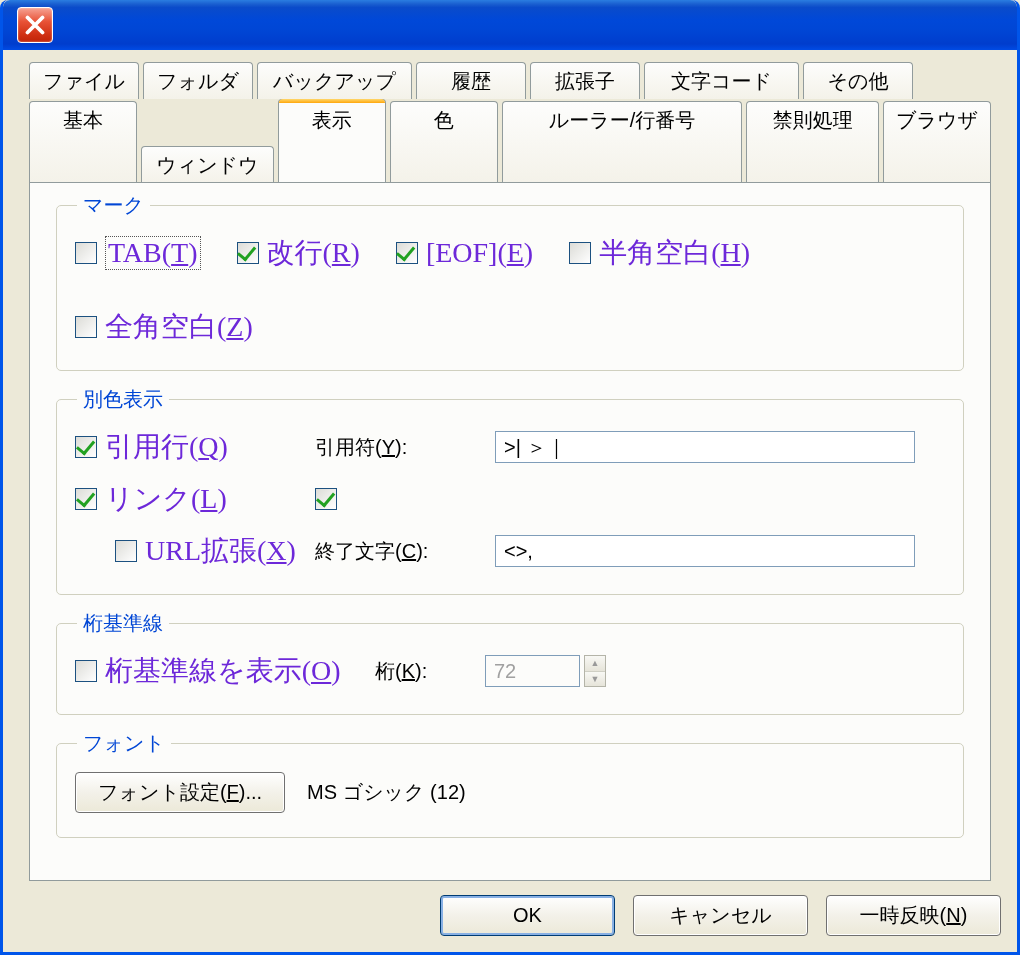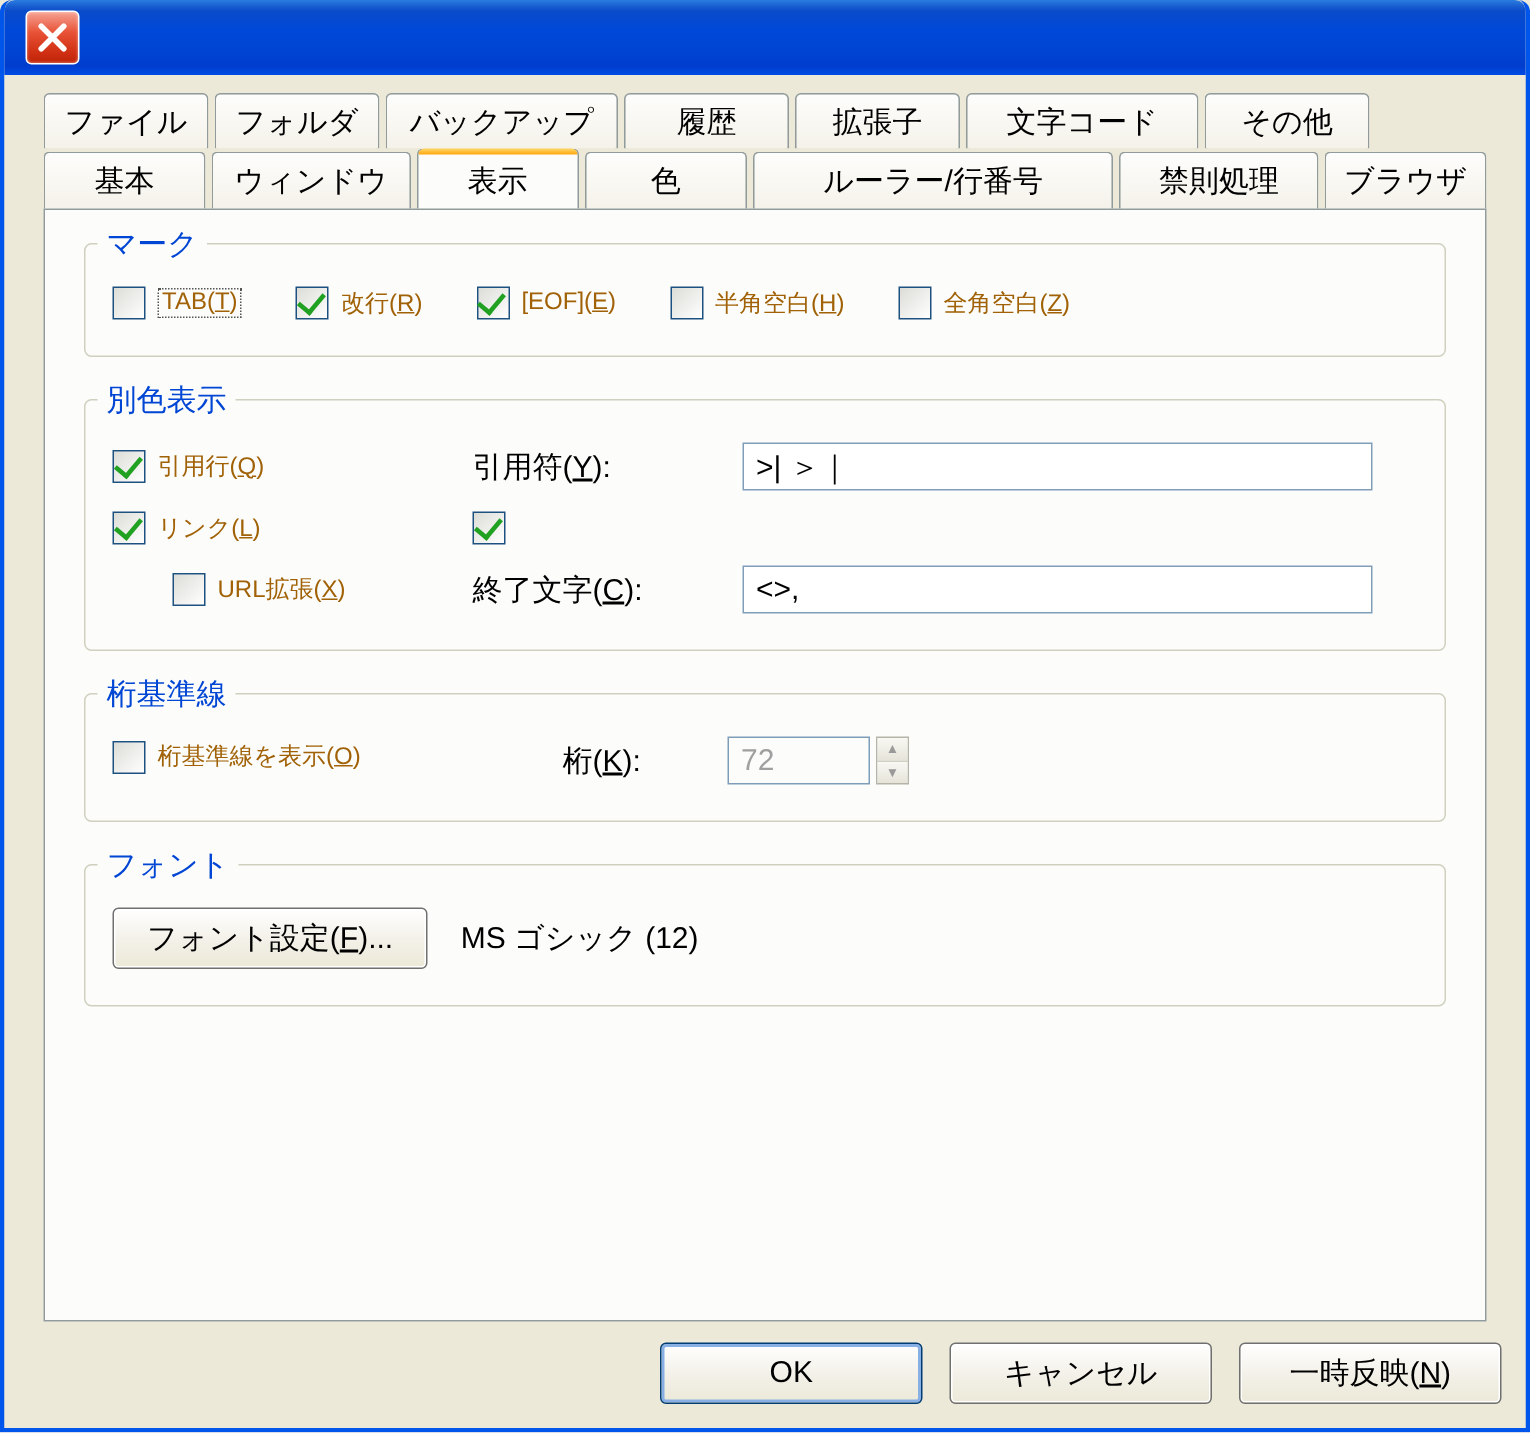"ウィンドウ" div.tab { margin-top: none -> 45px }
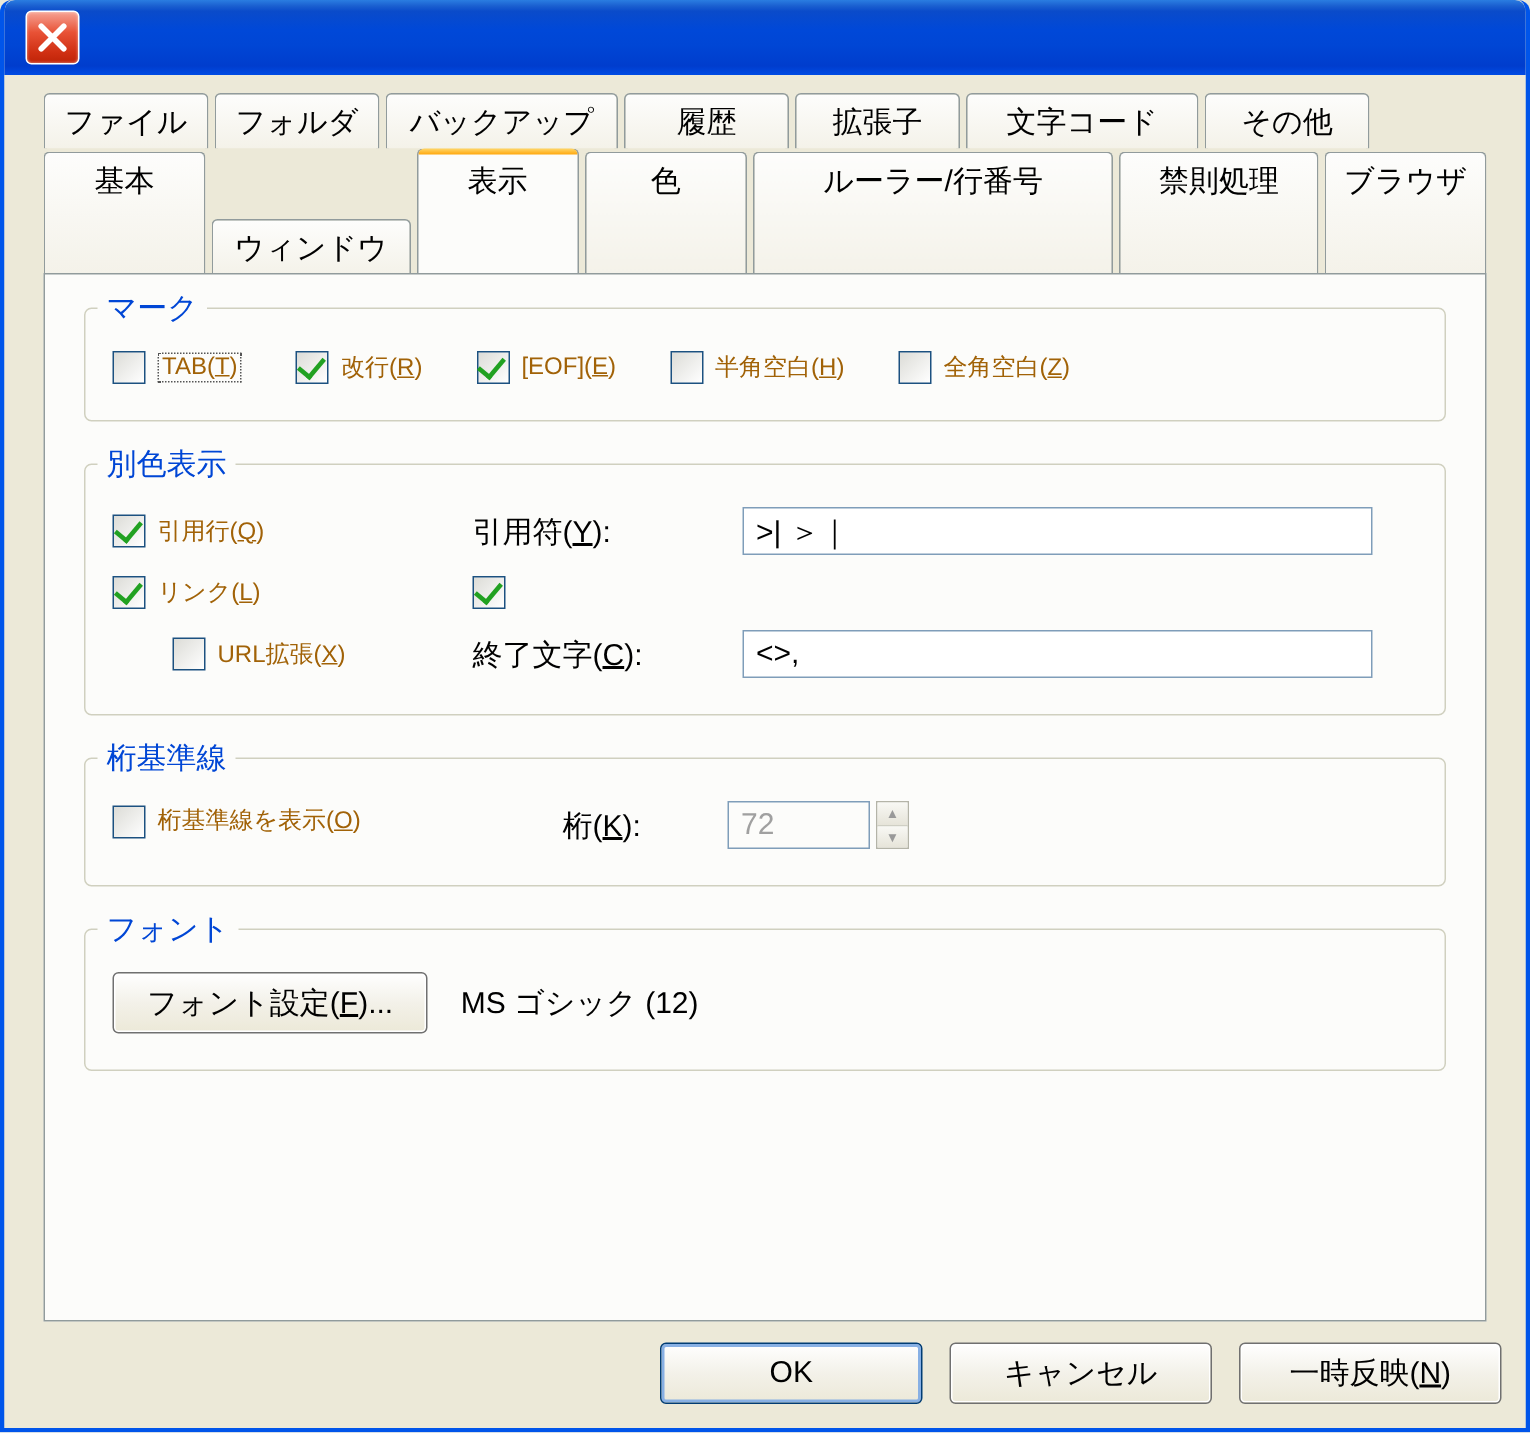"マーク" .groupbox .legend { left: 8px -> 20px }
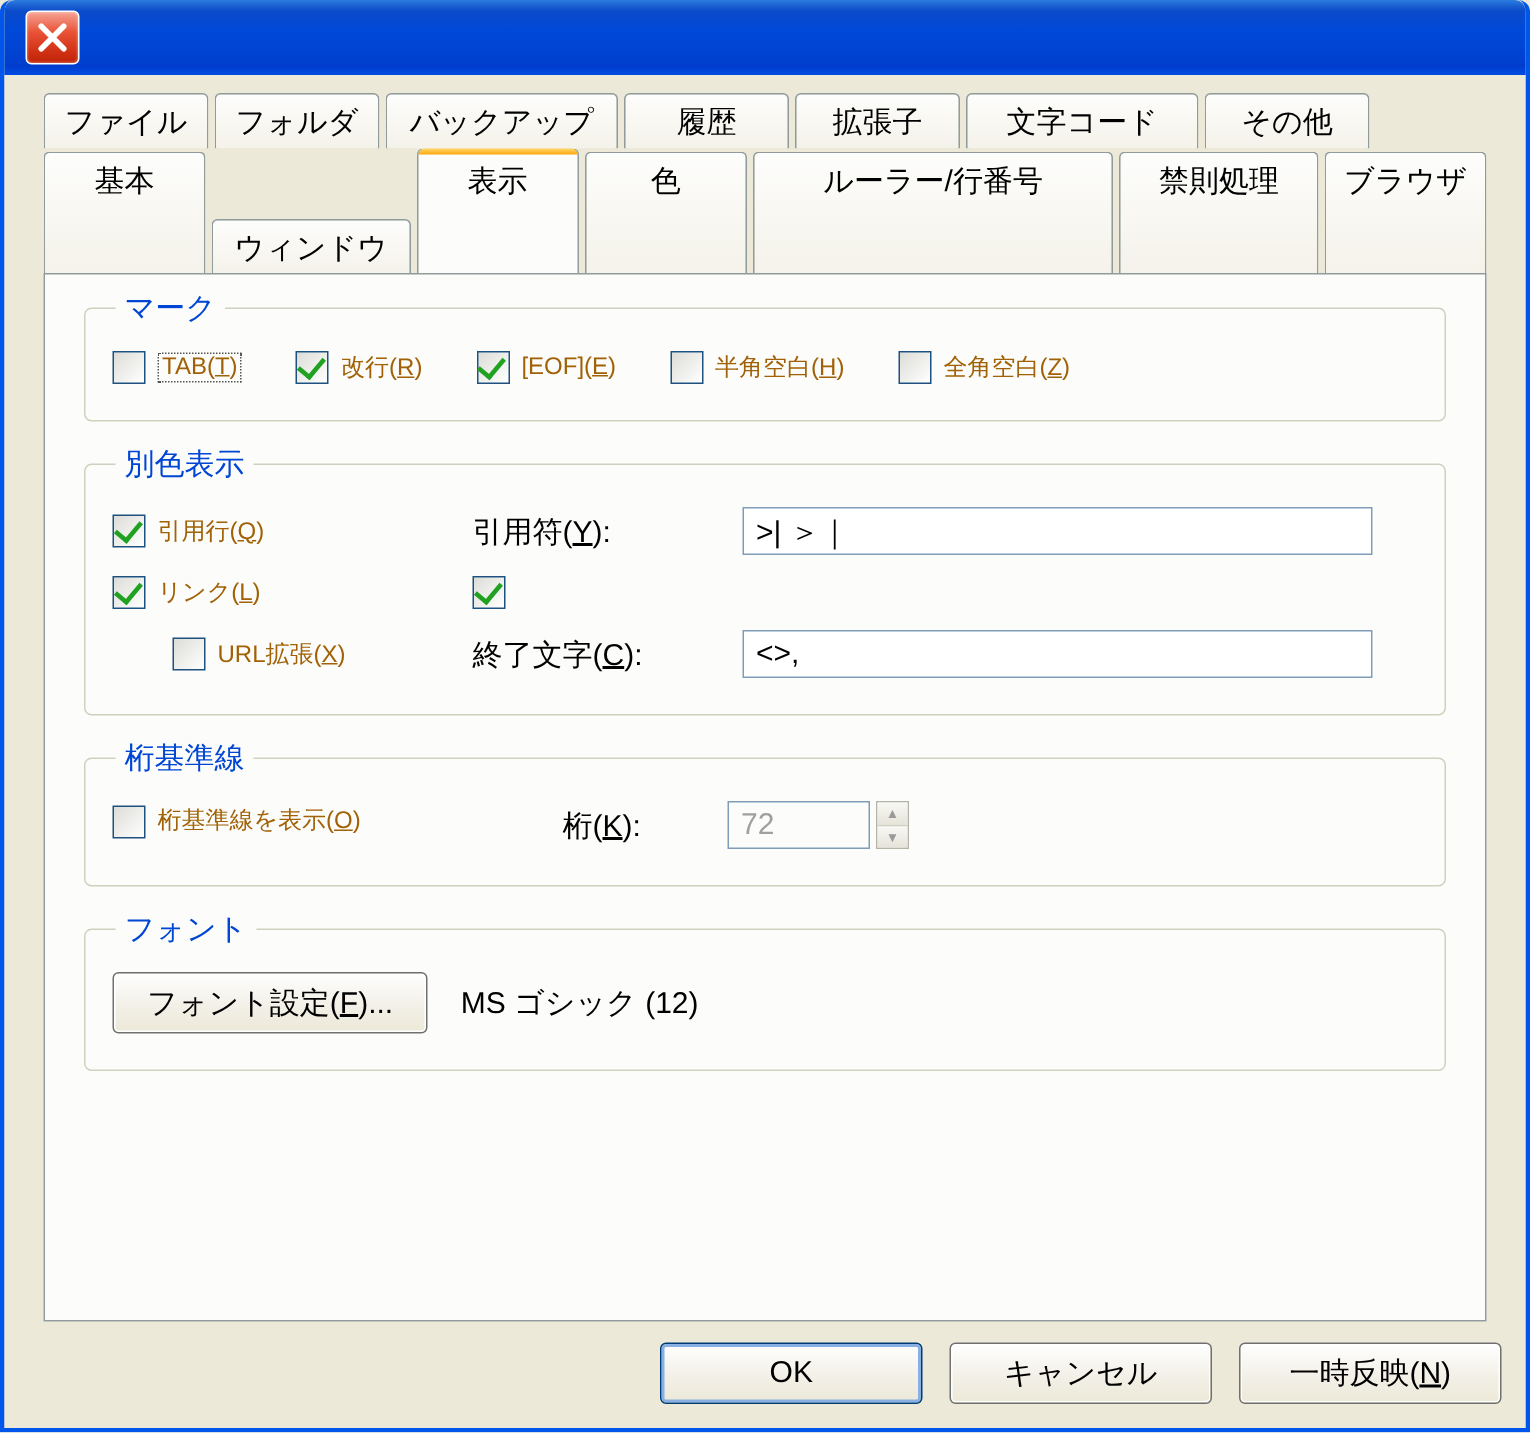"TAB(T)" .chk .lbl { color: #a16207 -> #6d28d9; font-family: none -> Liberation Serif, serif; font-size: 16px -> 28px }
